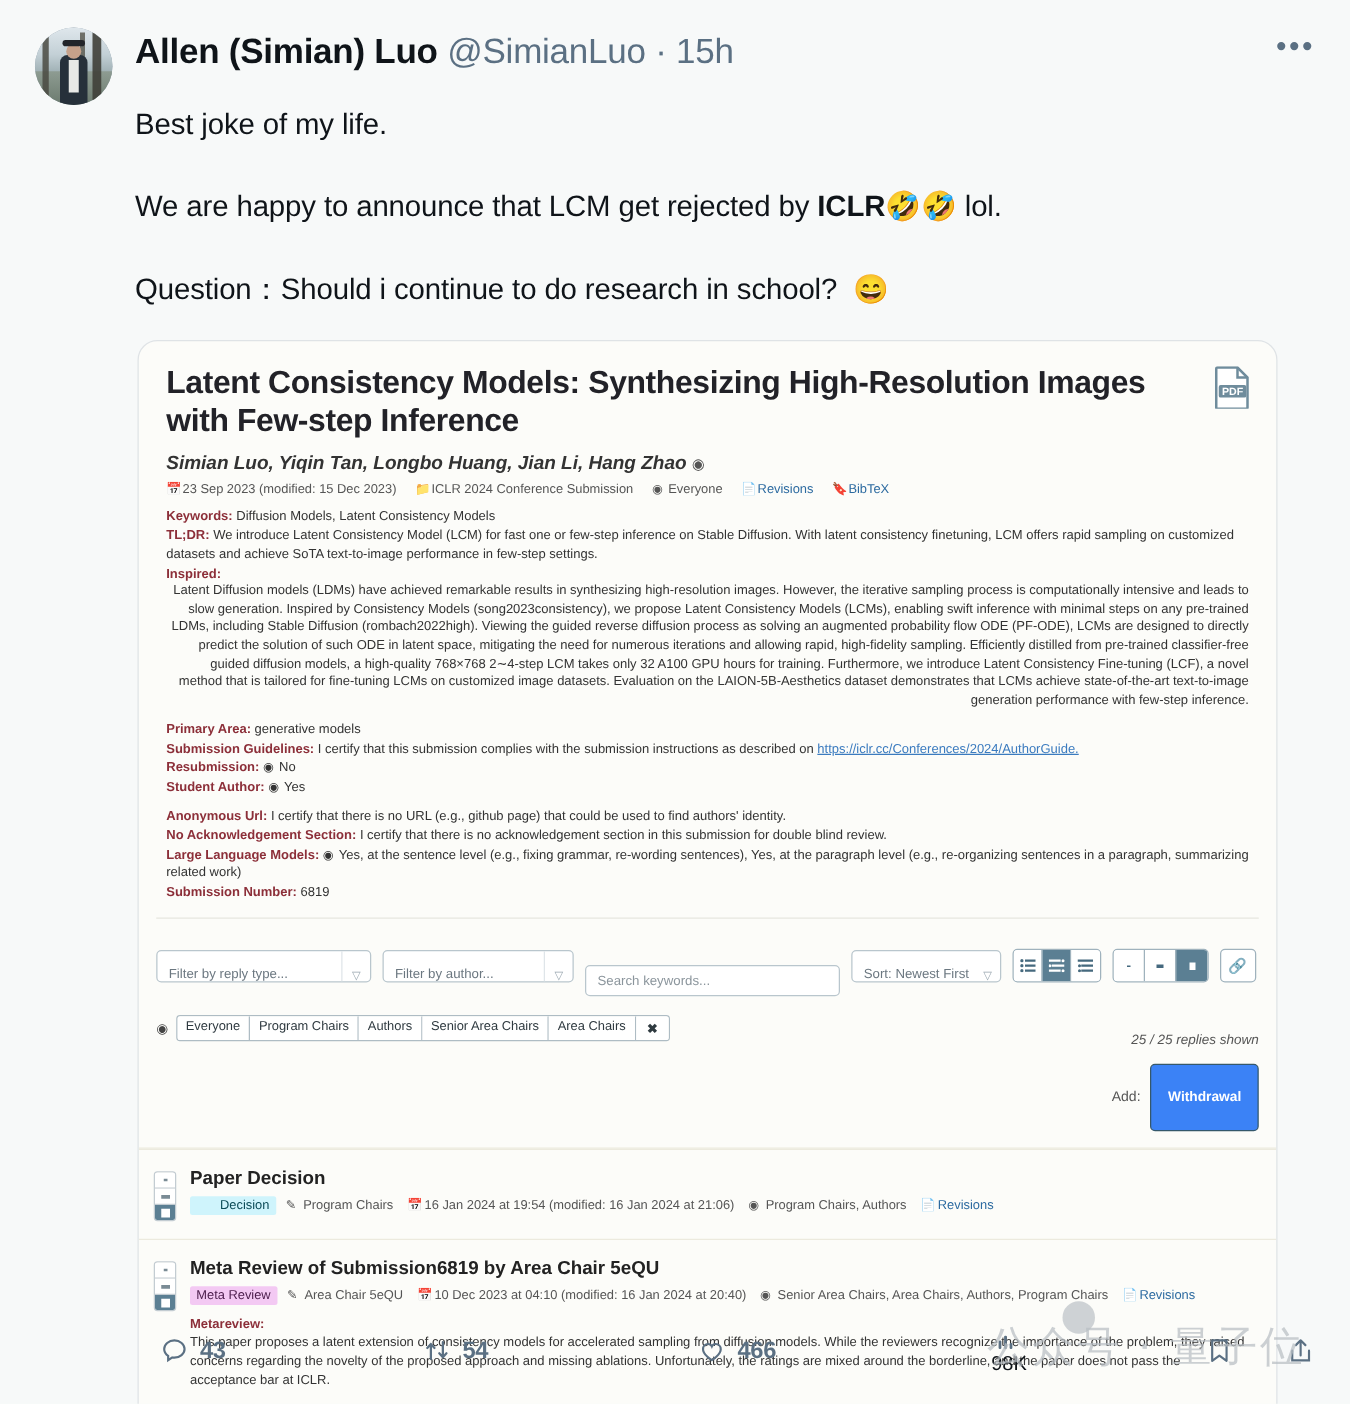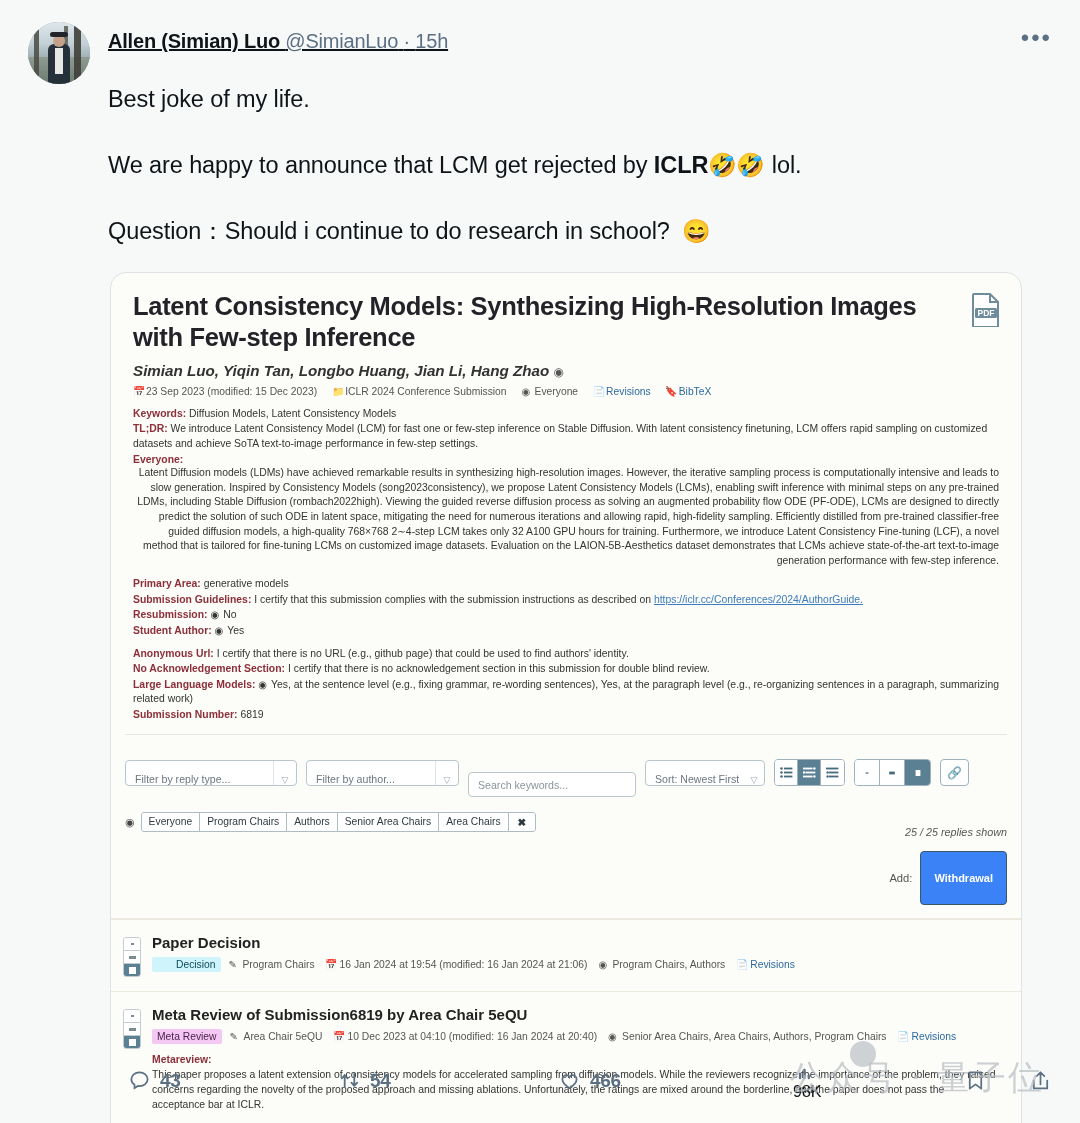"Allen (Simian) Luo @SimianLuo ·" .nameline { font-size: 20px -> 28px; text-decoration: underline -> none }
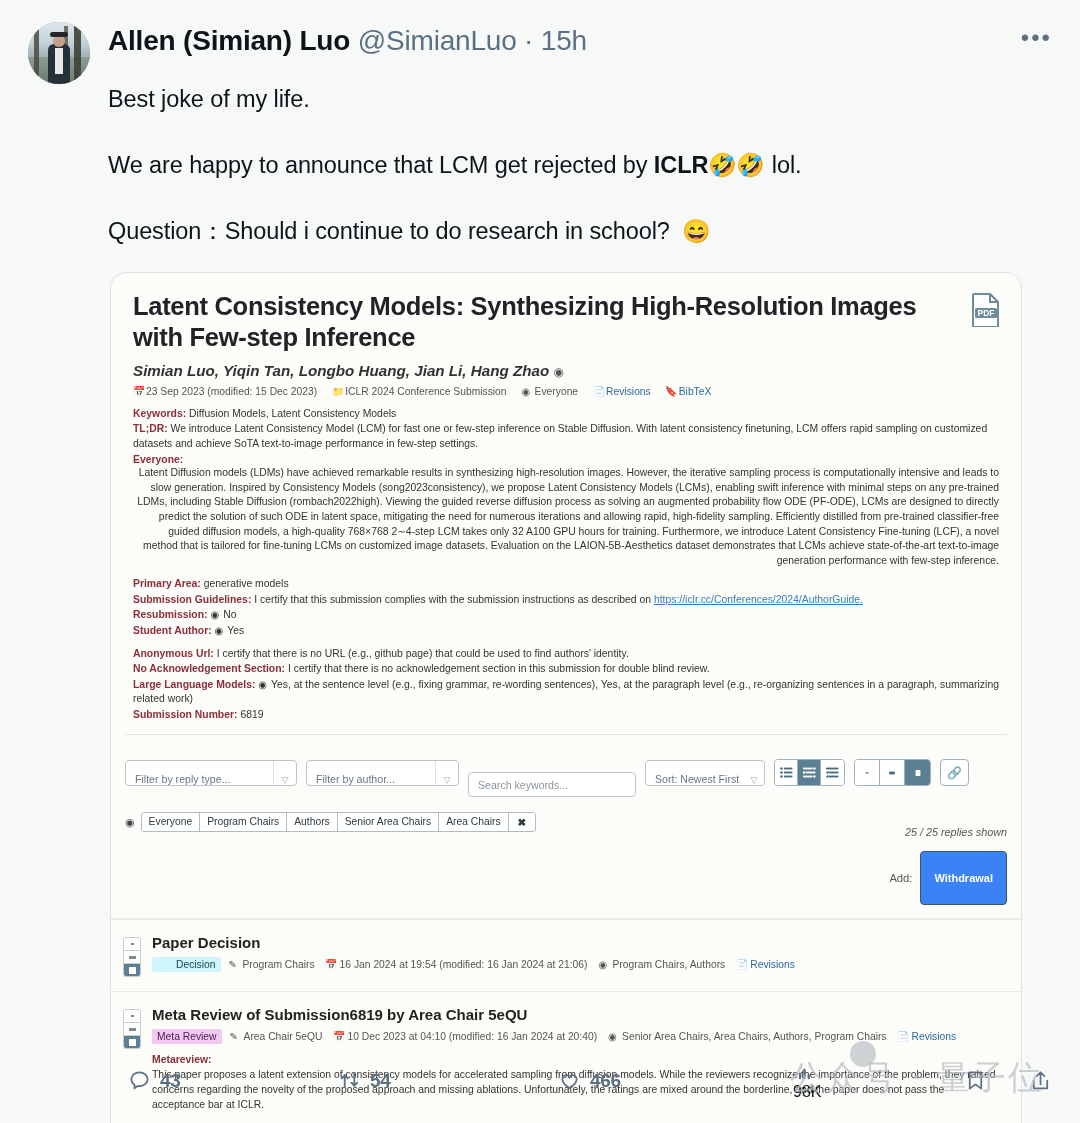"Everyone:" div.abs-head { text: Everyone -> Inspired }
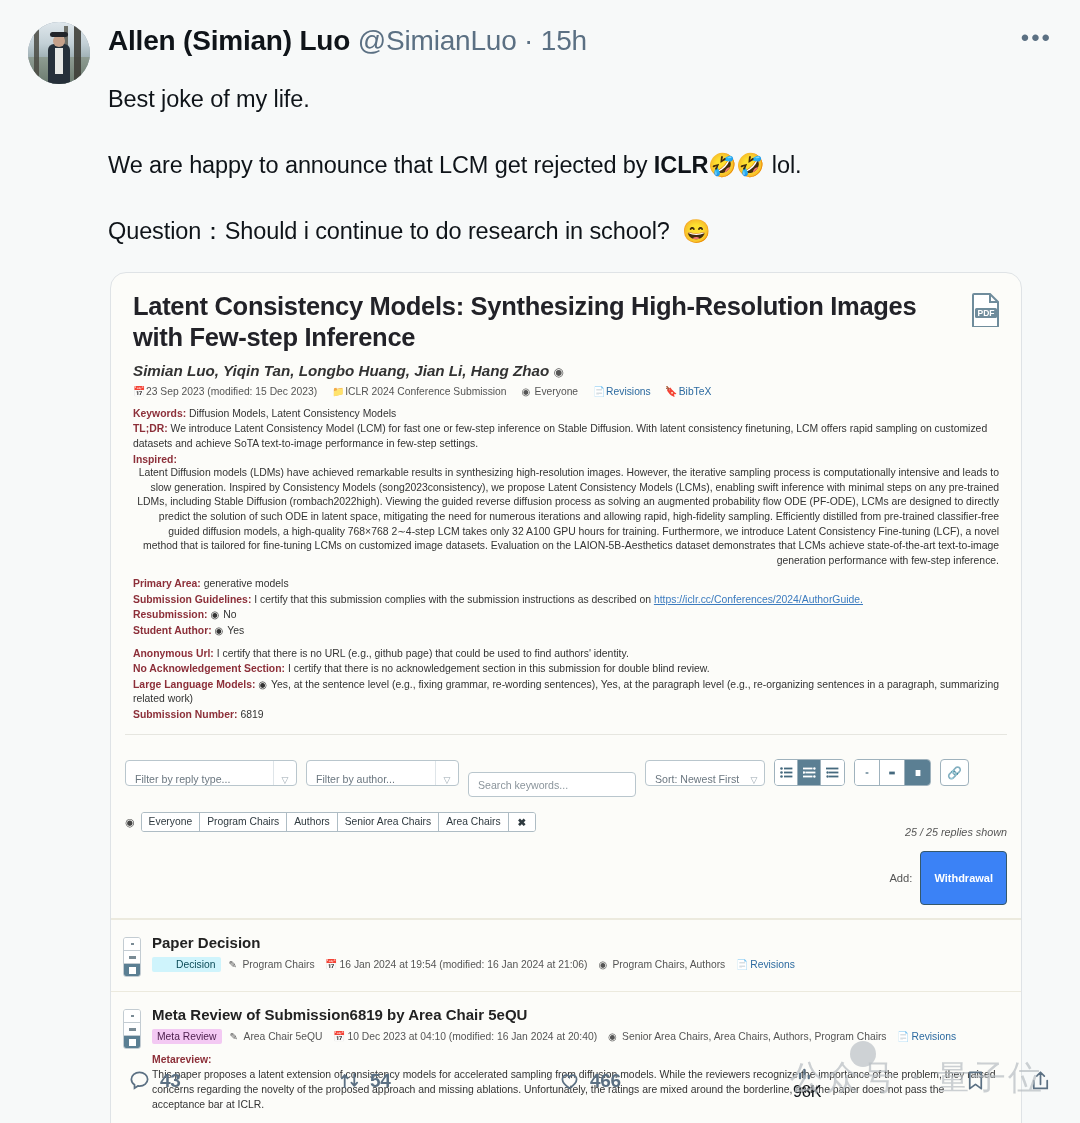"Search keywords..." .inp { width: 168px -> 204px }
